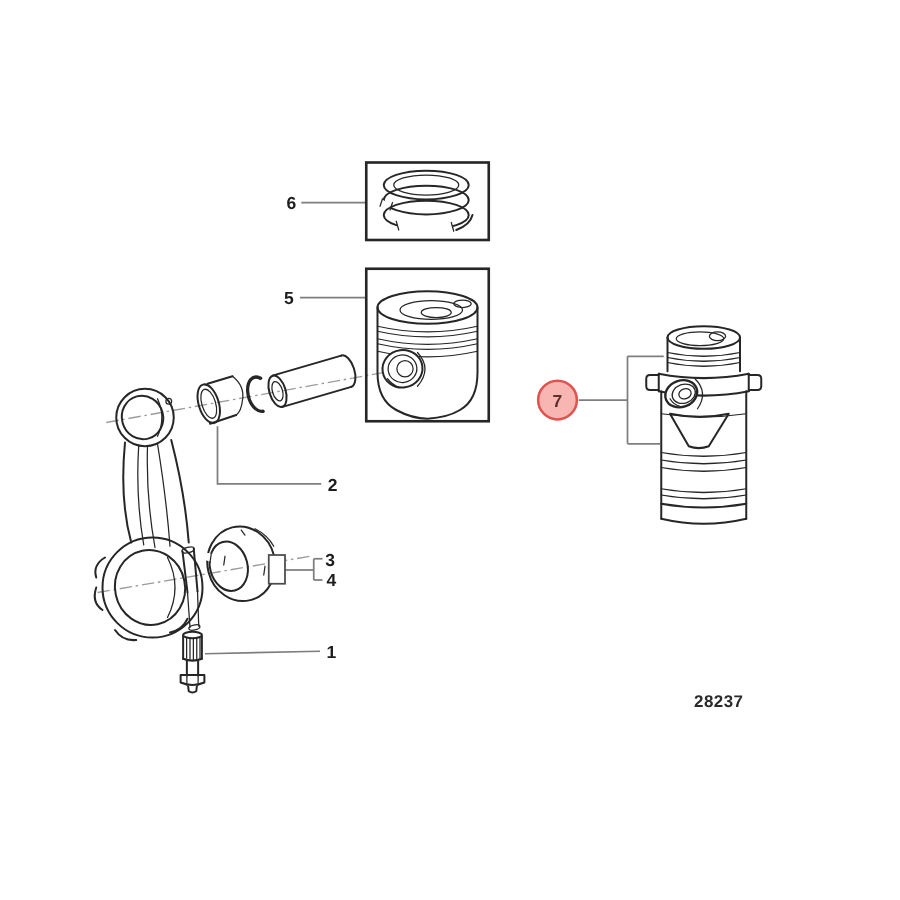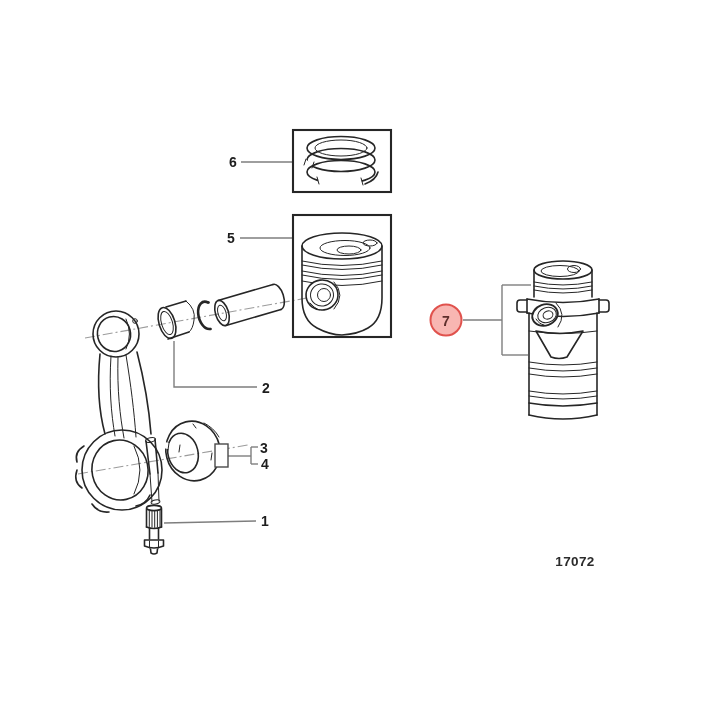"17072" div.fig-number { text: 17072 -> 28237 }
